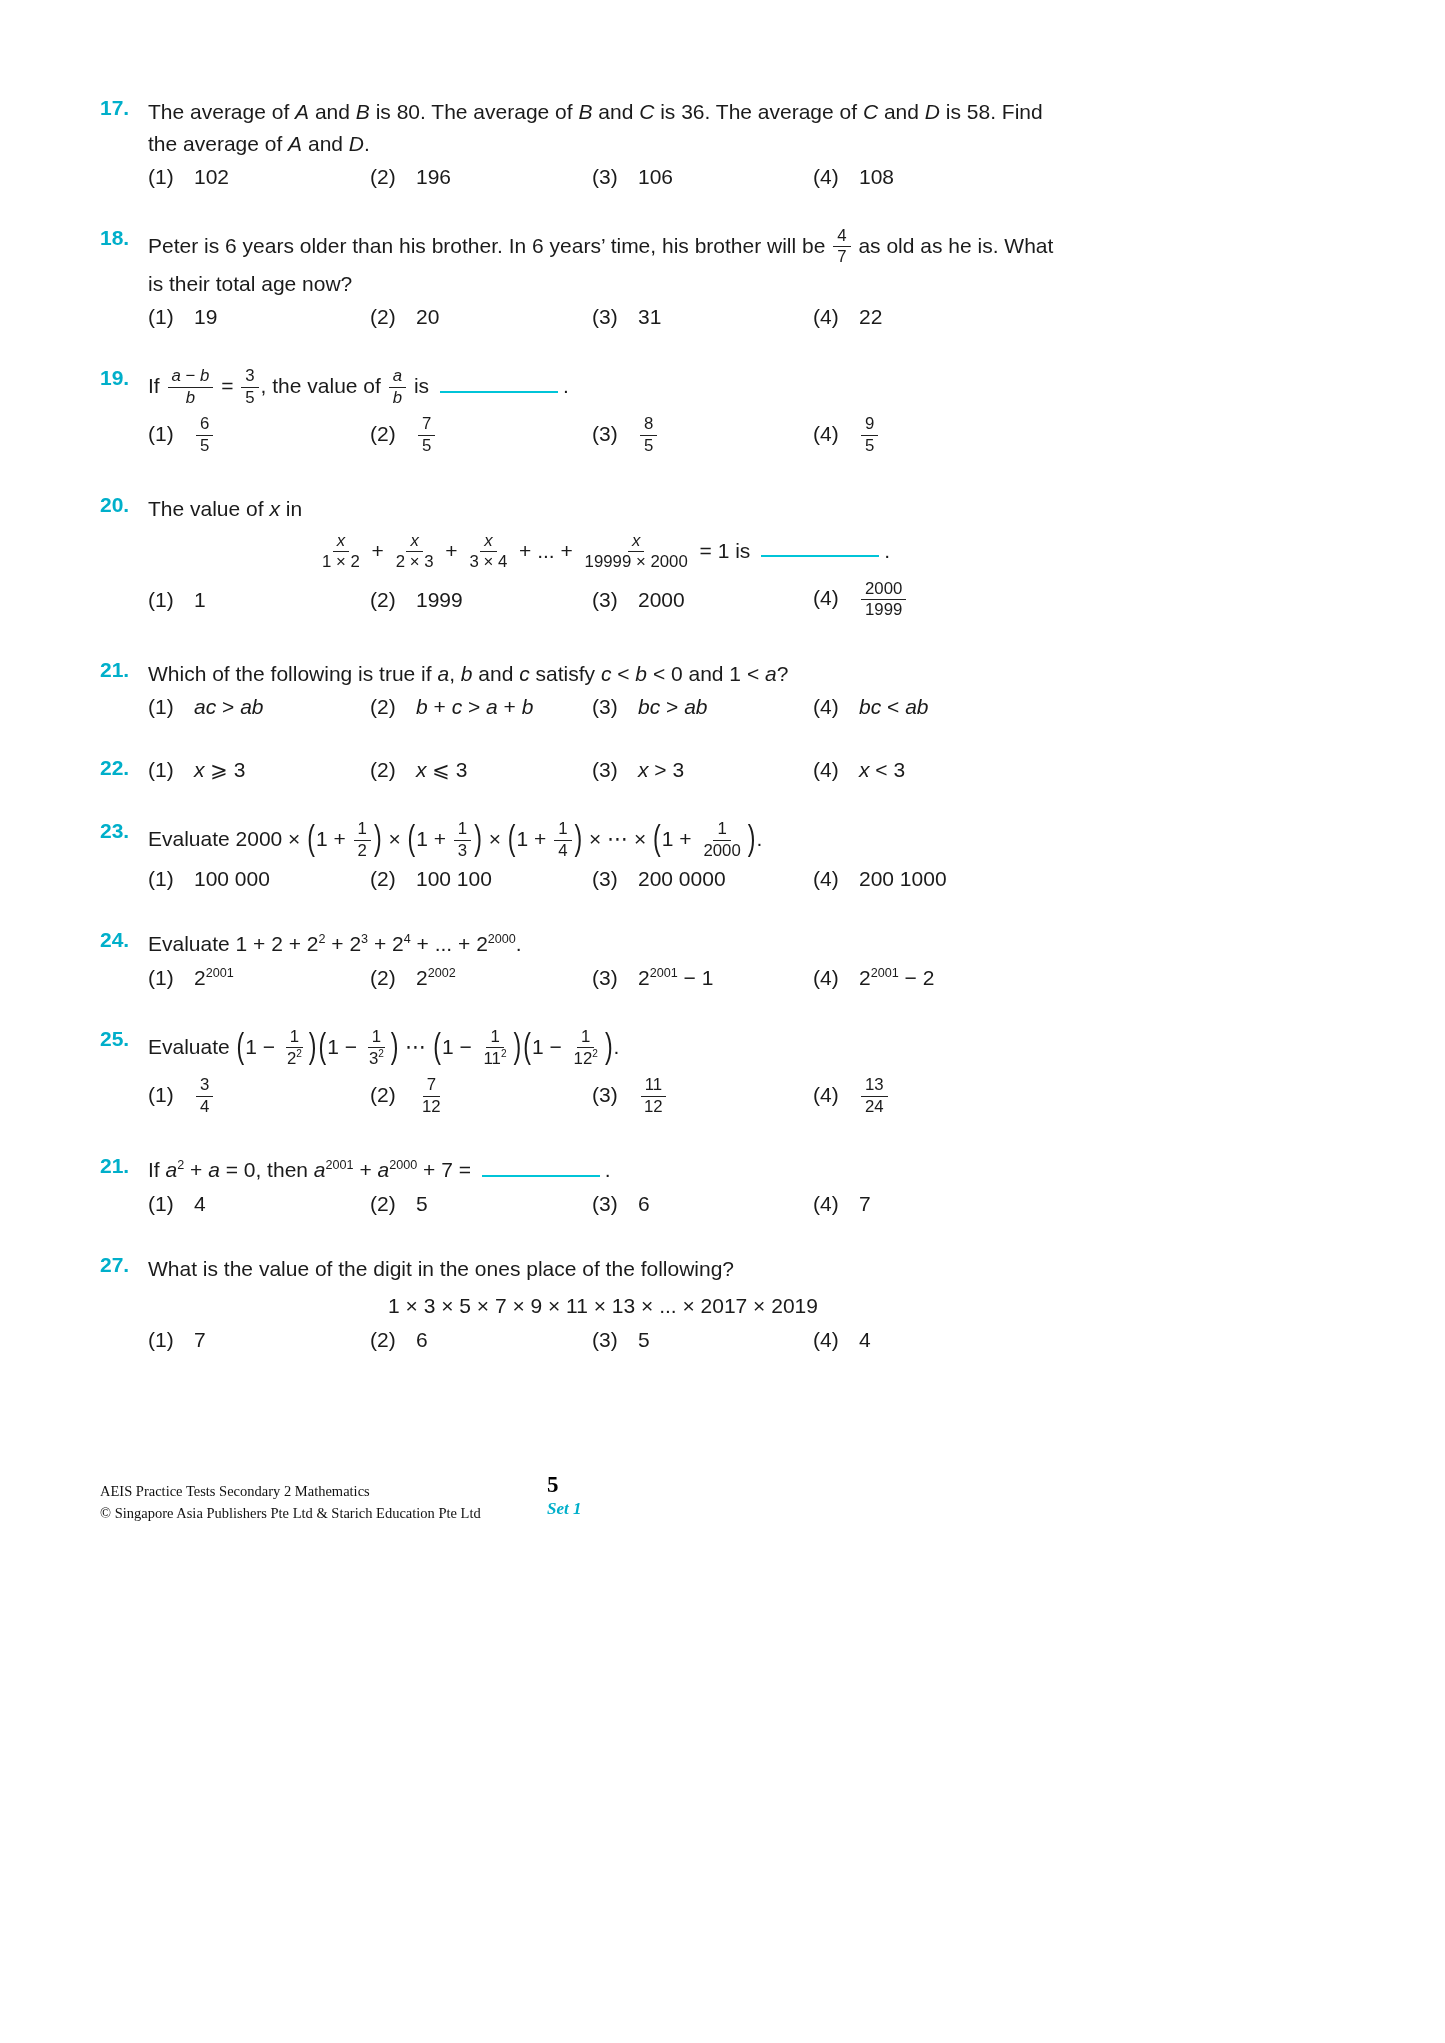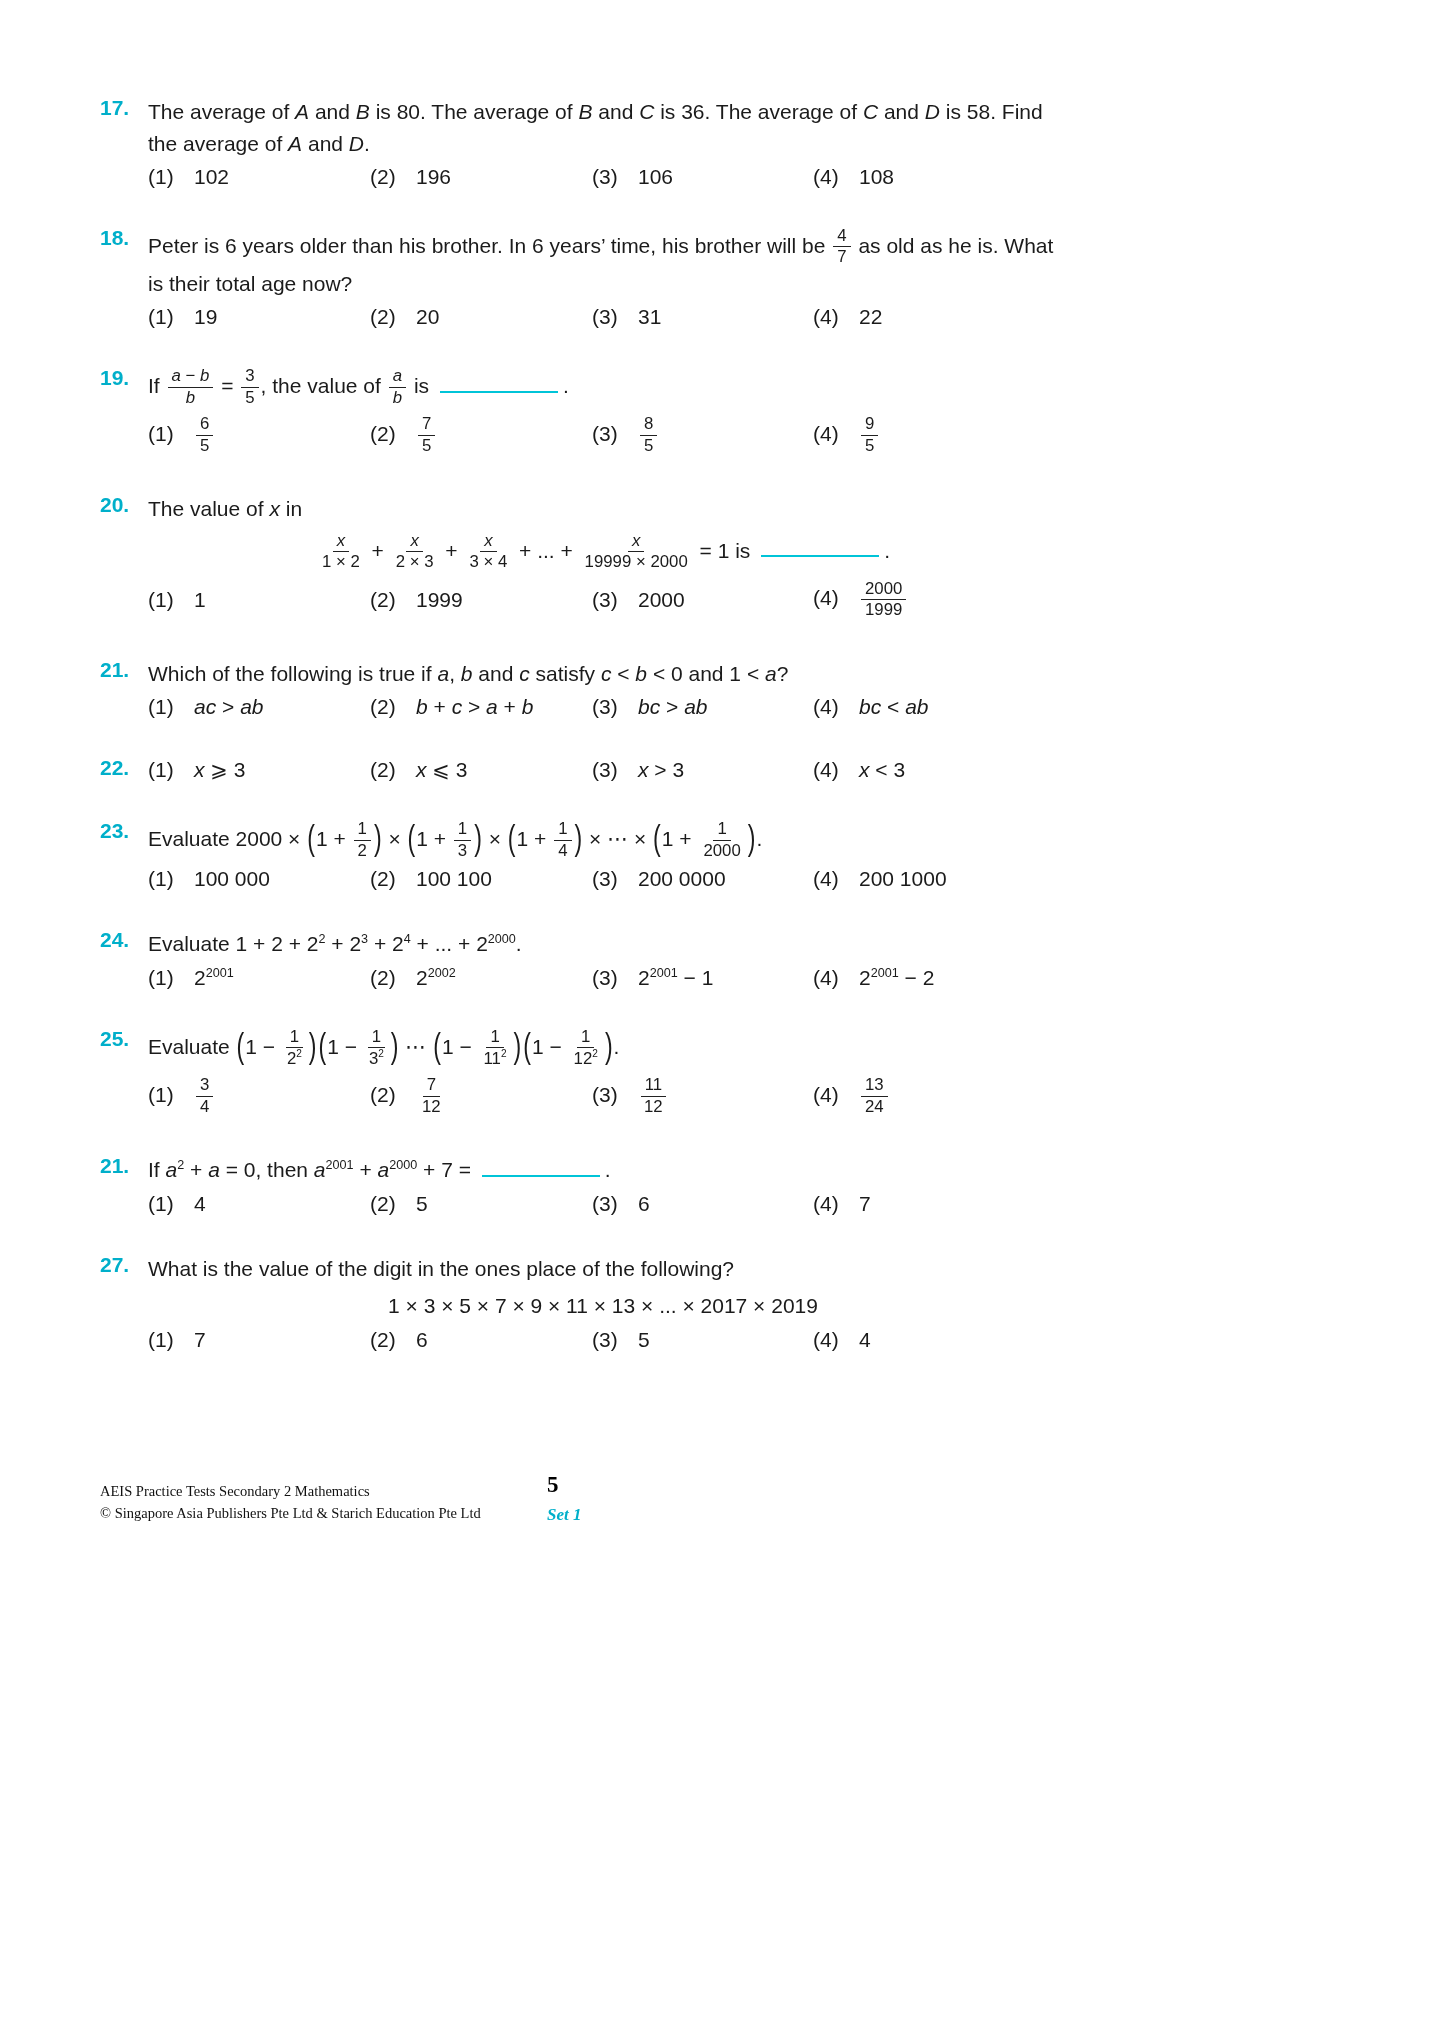"Set 1" .setlabel { margin-top: 7px -> 1px }
